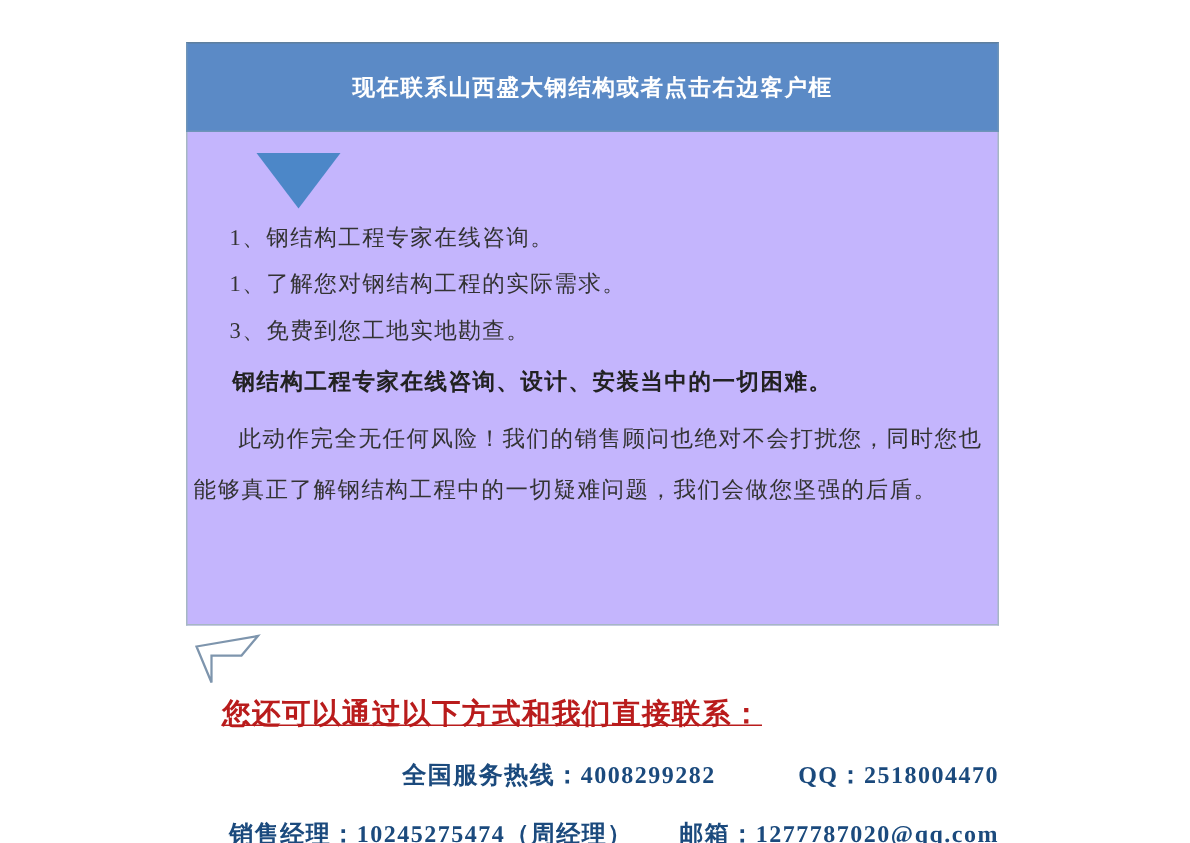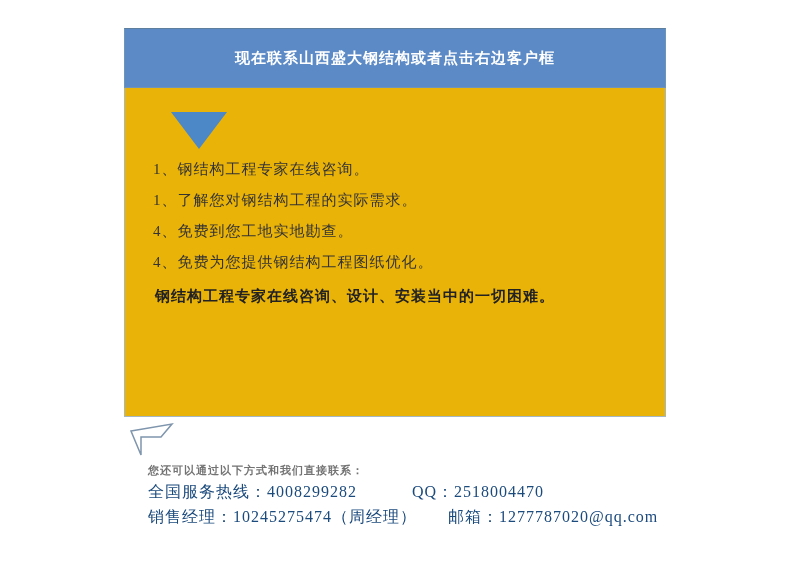"1、钢结构工程专家在线咨询。" .box { background: #eab308 -> #c4b5fd; padding: 24px 2px 2px 2px -> 14px 2px 2px 2px }
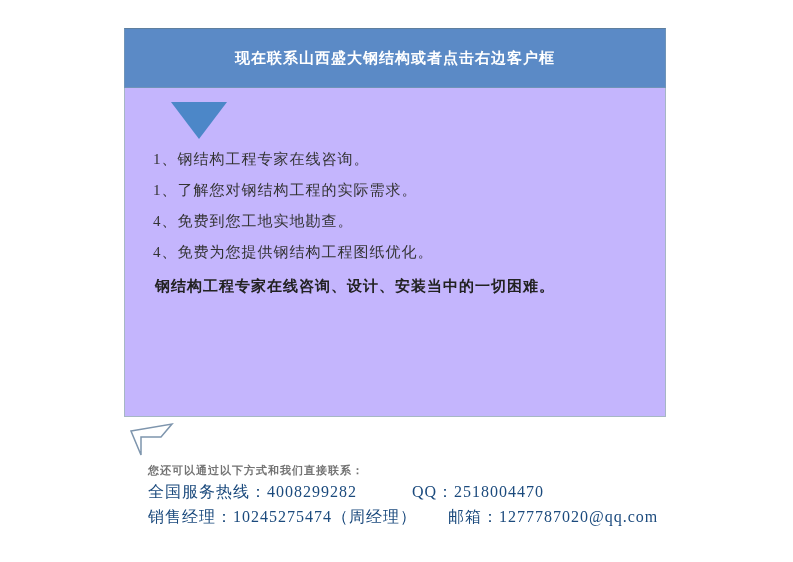"4、免费到您工地实地勘查。" li { text: 4 -> 3 }
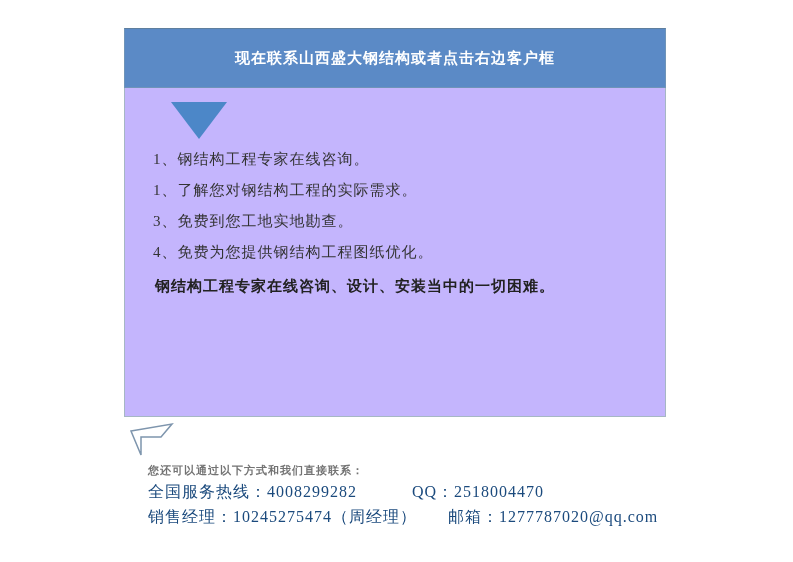"4、免费为您提供钢结构工程图纸优化。" li { html: <li>4、免费为您提供钢结构工程图纸优化。</li> -> none }
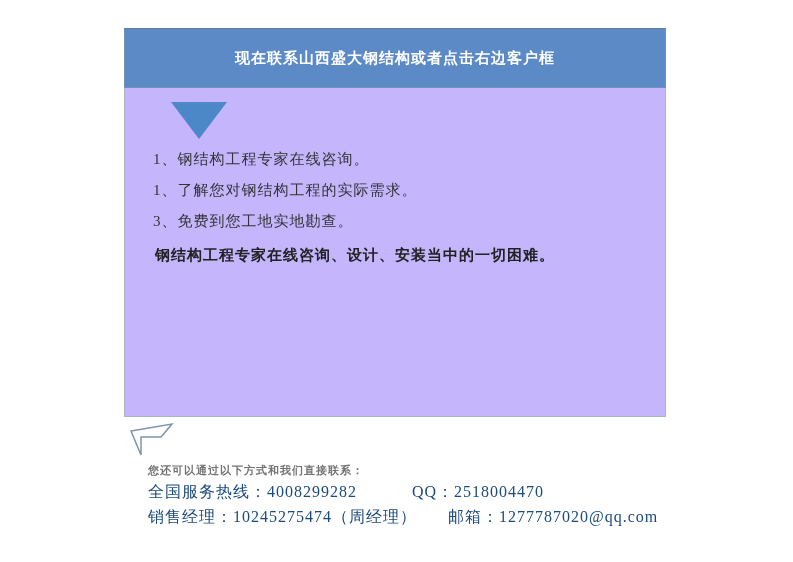"此动作完全无任何风险！我们的销售顾问也绝对不会打扰您，同时您也能够真正了解钢结构" p.paragraph { html: none -> <p>此动作完全无任何风险！我们的销售顾问也绝对不会打扰您，同时您也能够真正了解钢结构工程中的一切疑难问题，我们会做您坚强的后盾。</p> }
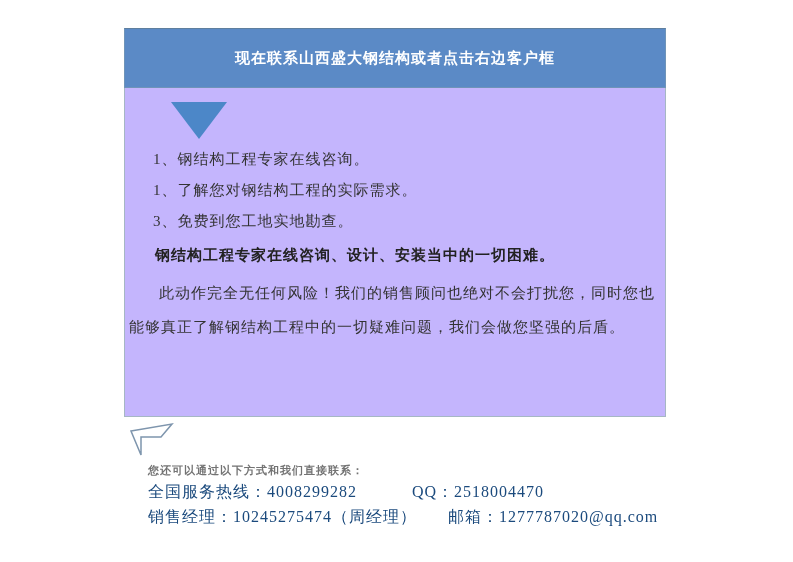"您还可以通过以下方式和我们直接联系：" .lead { color: #737373 -> #b91c1c; font-size: 11px -> 19px; text-decoration: none -> underline }
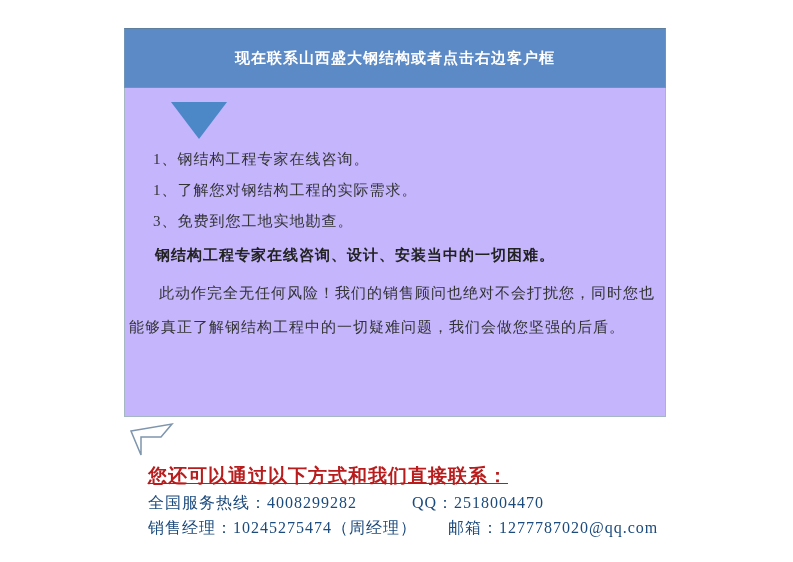"全国服务热线：4008299282 QQ：2518004470" .contact-line { font-weight: normal -> bold; margin: 4px 0 0 24px -> 18px 0 0 24px; text-align: none -> right }
